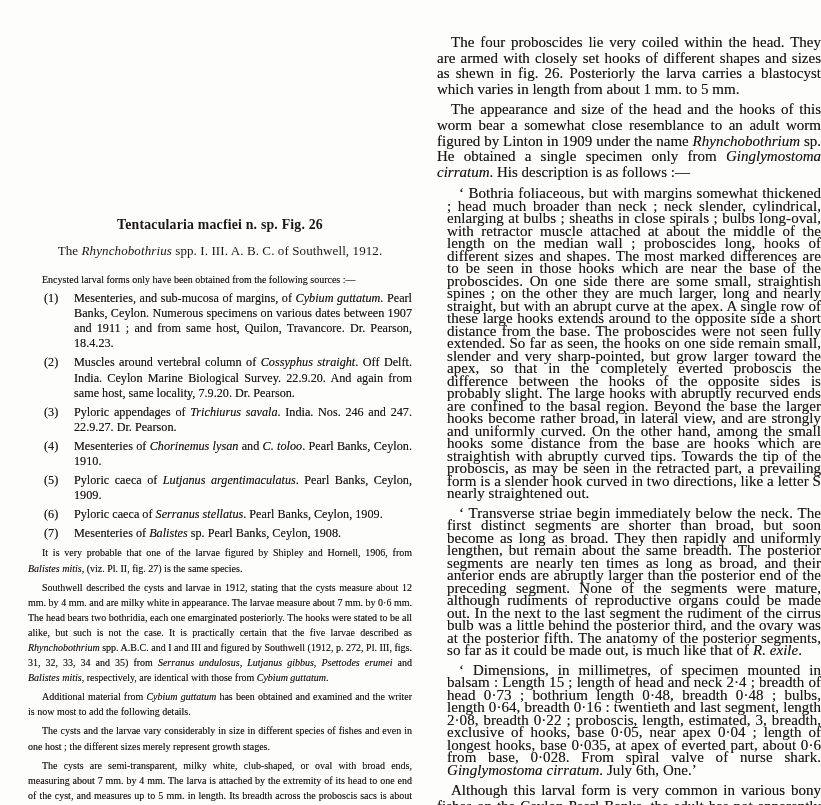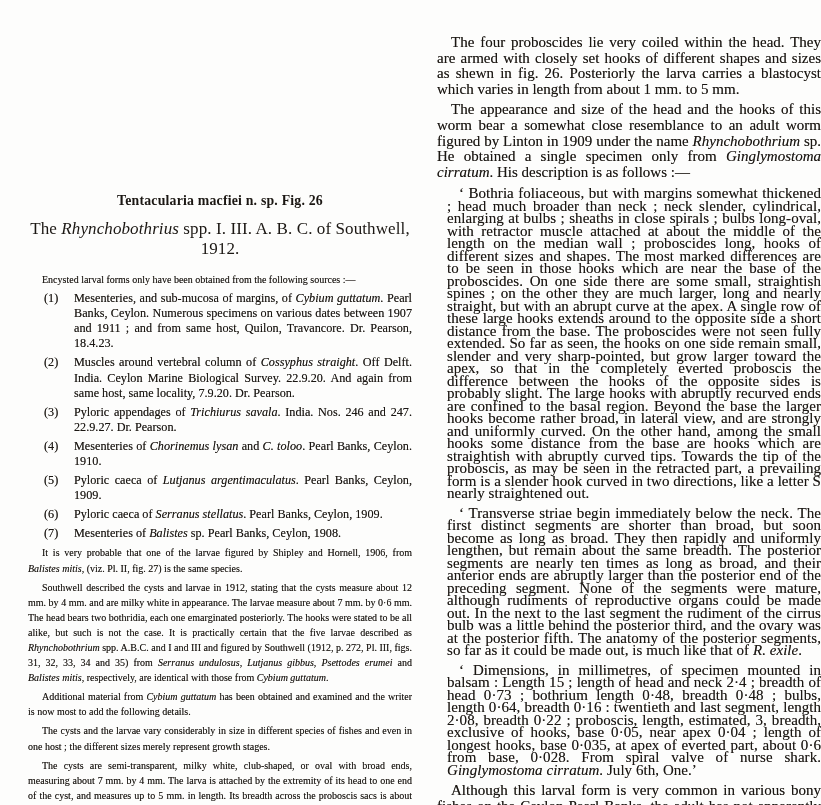"The Rhynchobothrius spp. I. III." .subtitle { font-size: 17px -> 13px }
